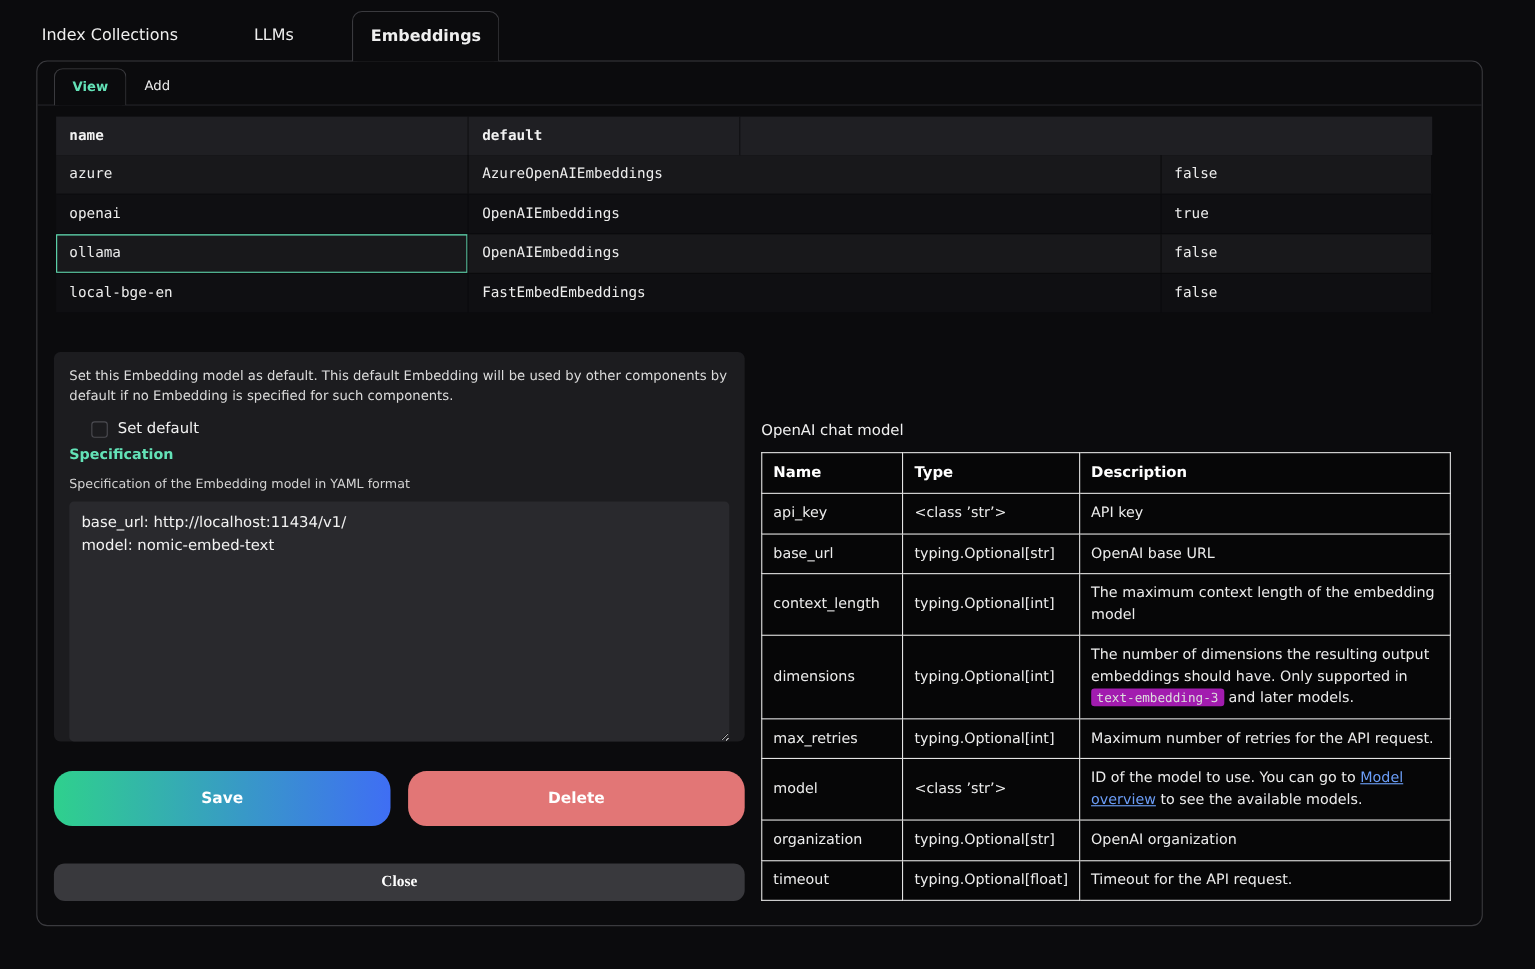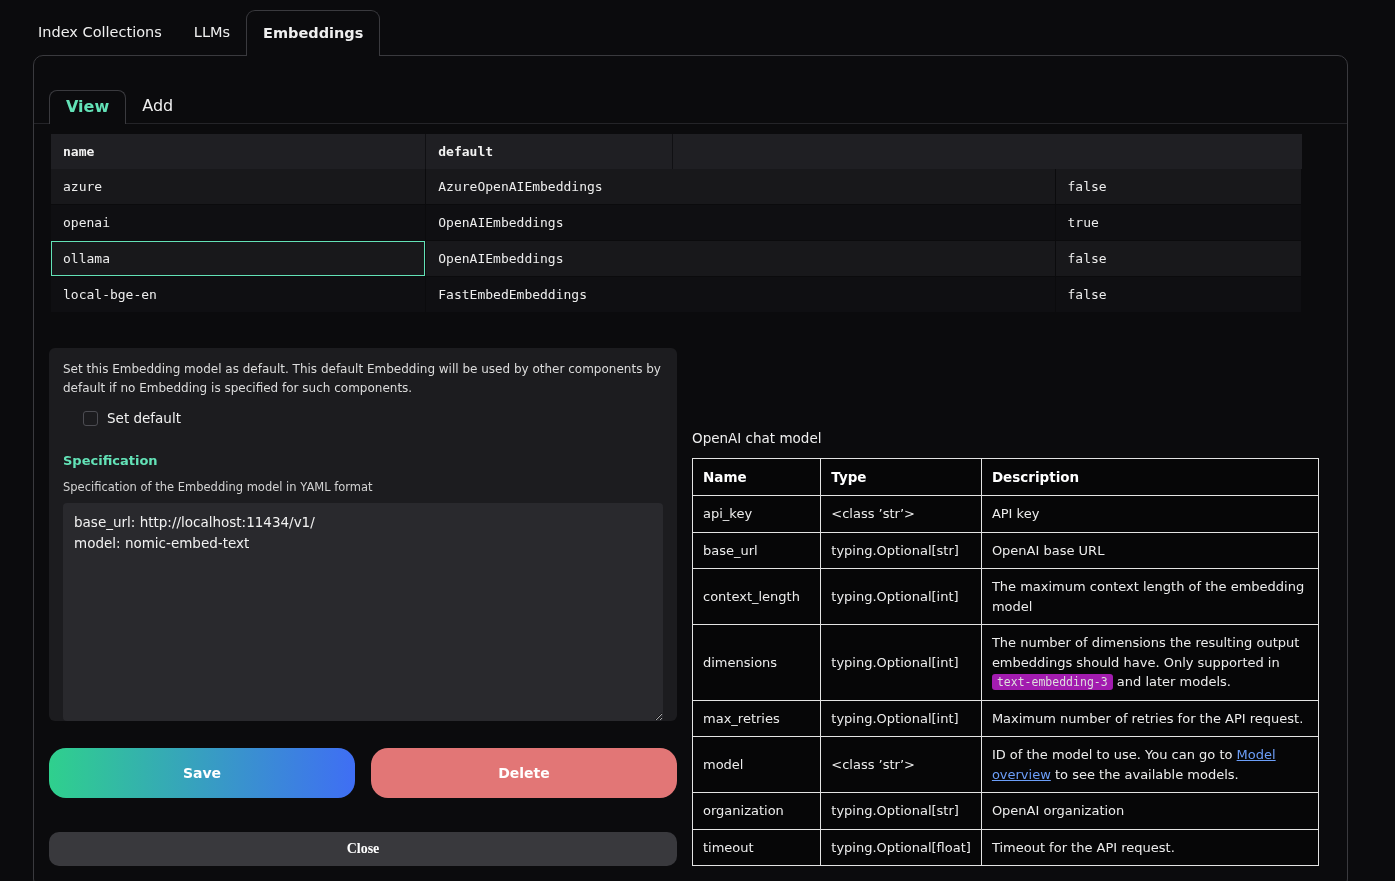"Index Collections" .top-tabs { gap: none -> 37px }
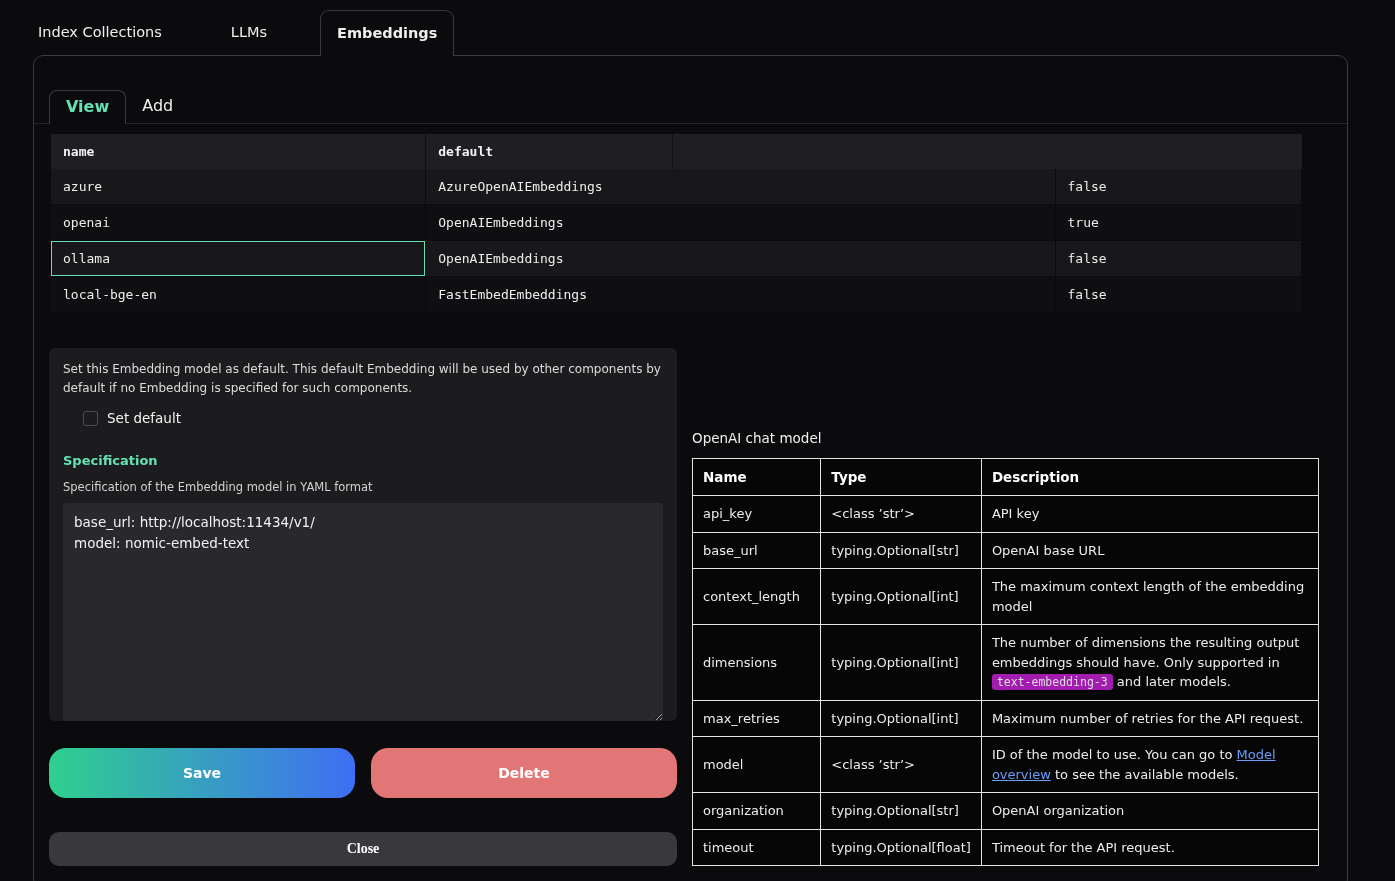"View" .inner-tab { font-size: 16px -> 12px; margin-top: 28px -> none }
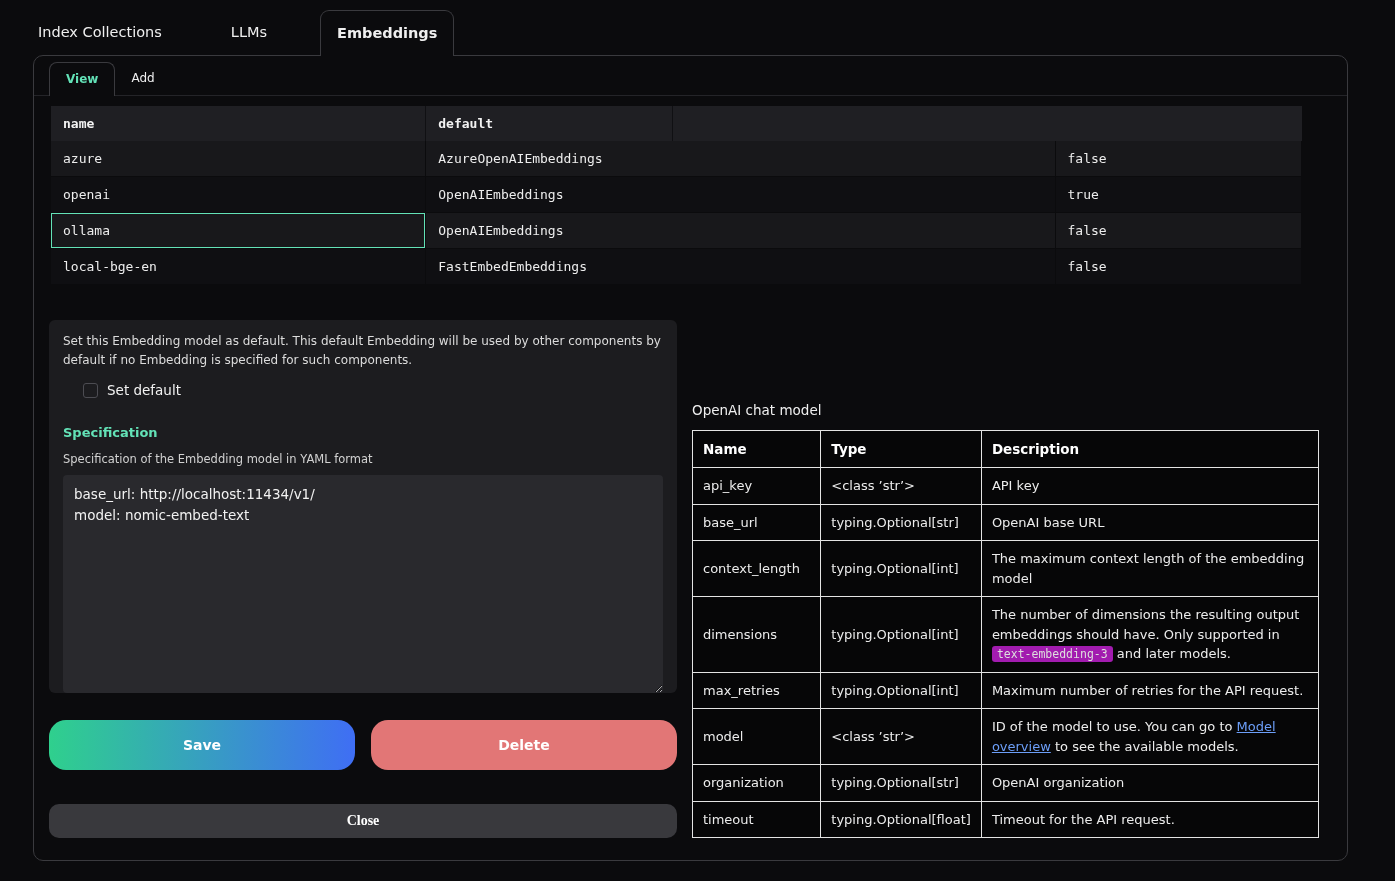"Set default" .checkbox-row { margin-bottom: 27px -> 8px }
